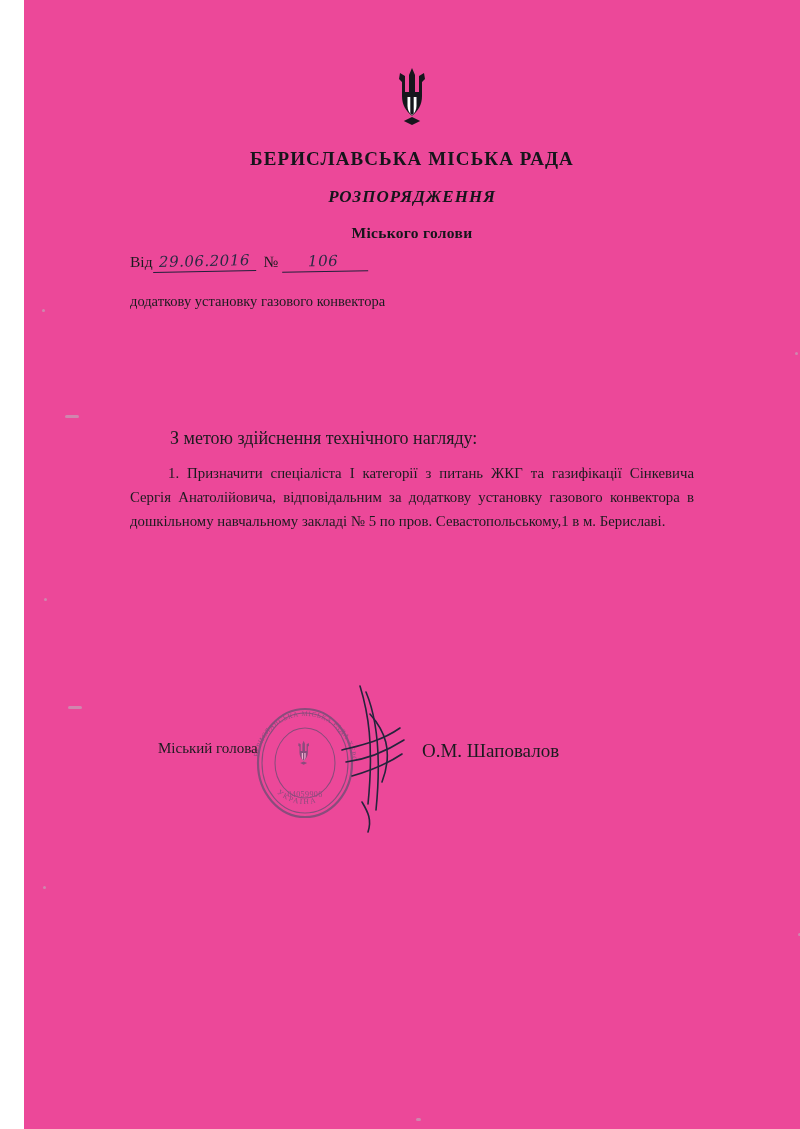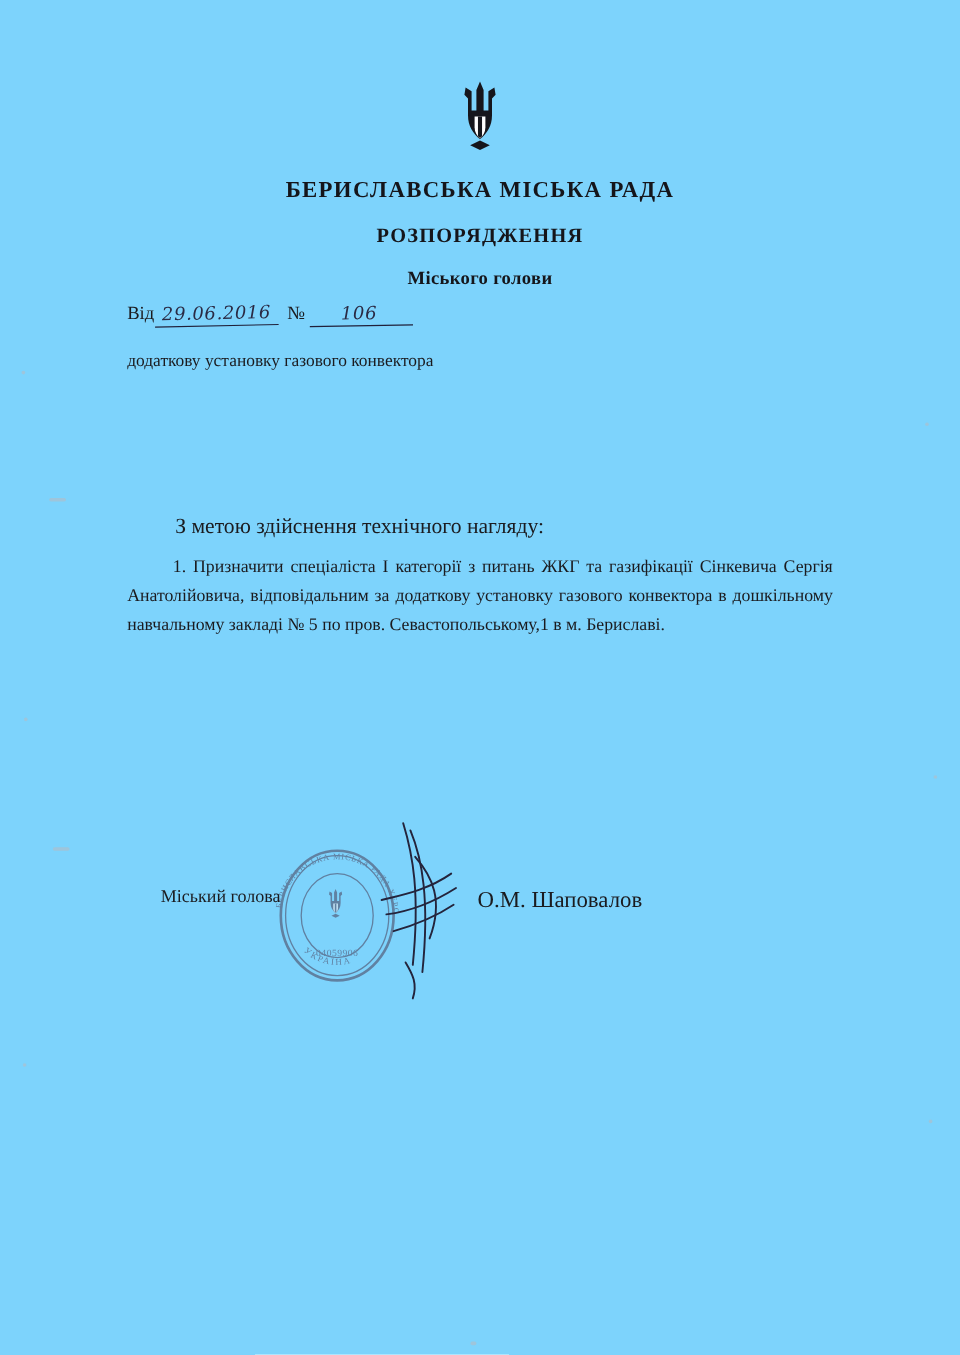"БЕРИСЛАВСЬКА МІСЬКА РАДА" .page { background: #7dd3fc -> #ec4899; margin-left: none -> 24px }
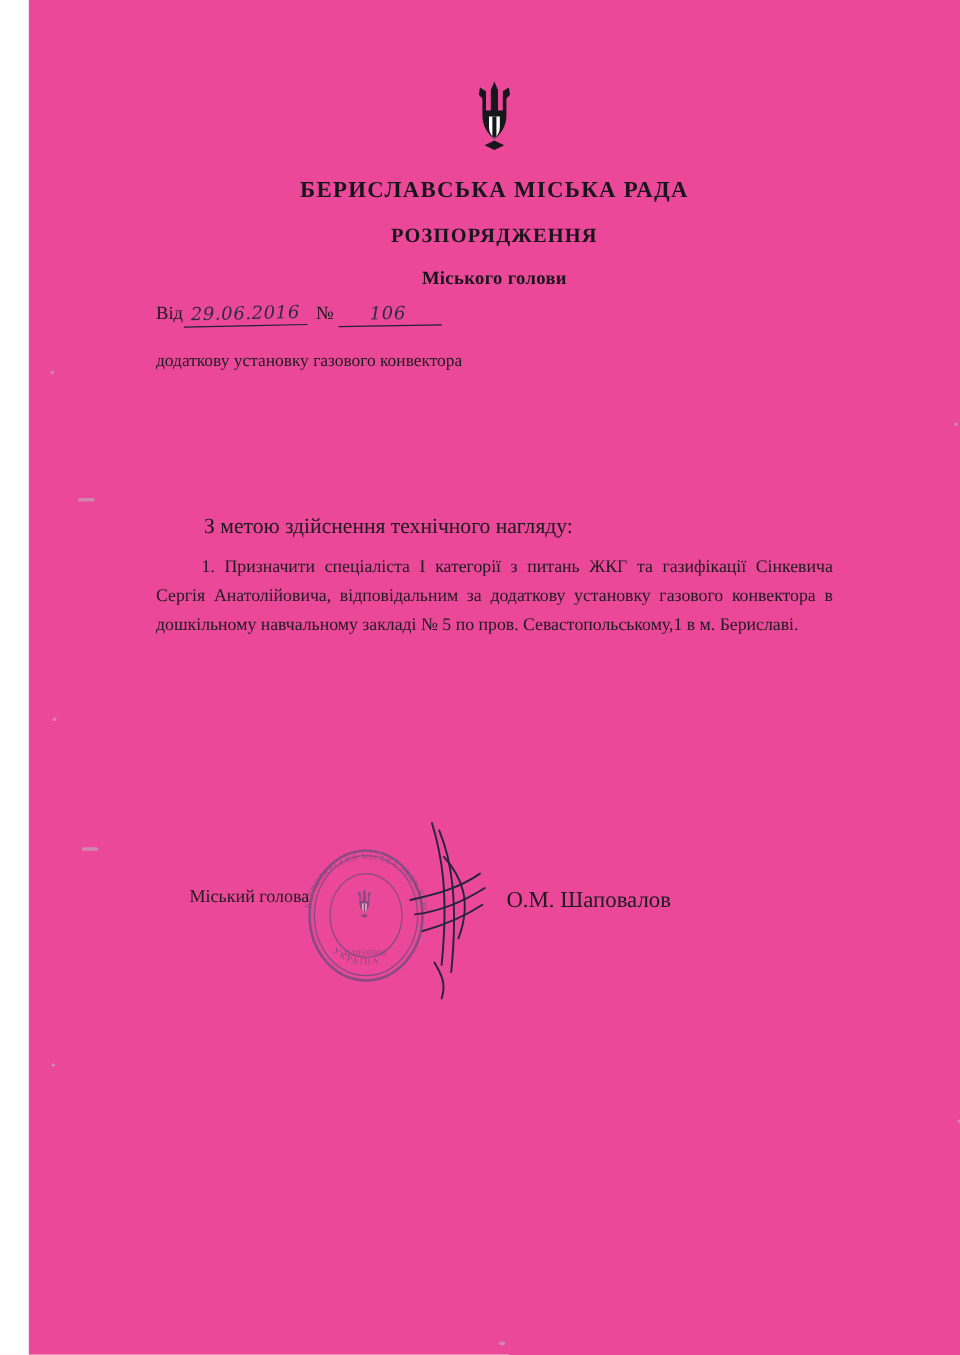"РОЗПОРЯДЖЕННЯ" .doc-type { font-style: none -> italic }
